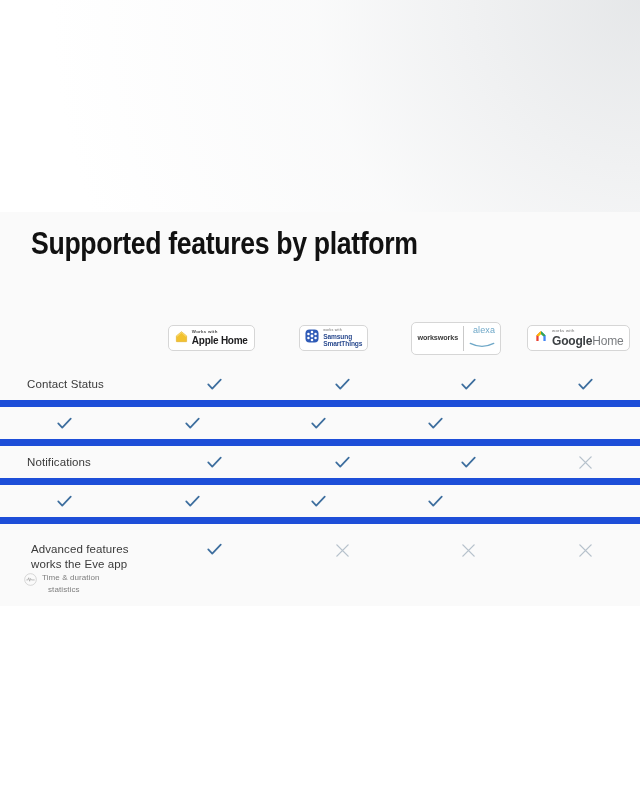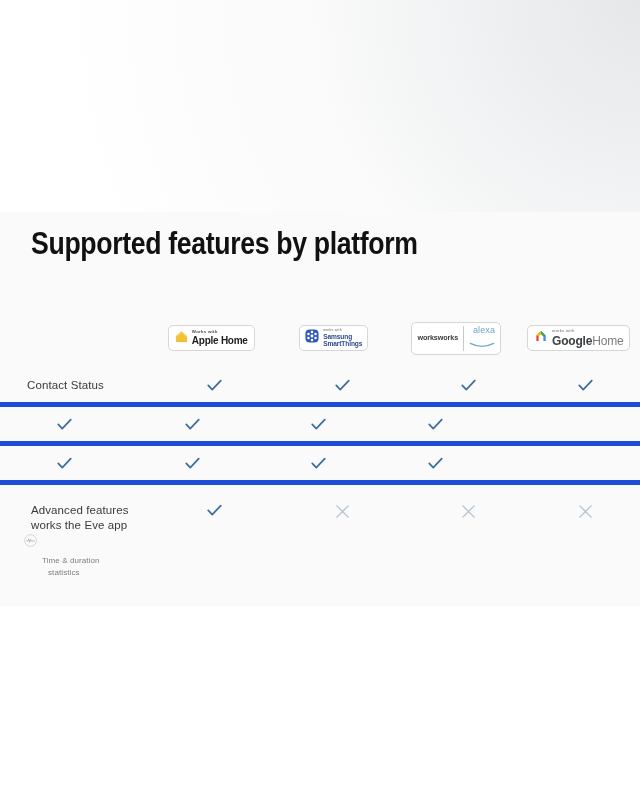"Contact Status" .row { border-bottom: 5px solid #1d4ed8 -> 7px solid #1d4ed8 }
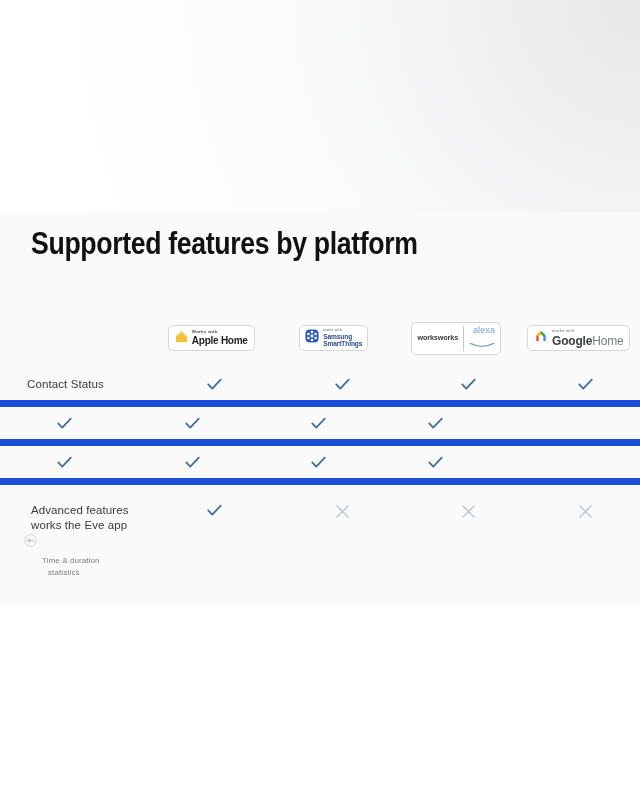"Notifications" div.row { html: none -> <div> <div>Notifications</div> <div> <span> <svg> <path></path> </svg> </span> </div> <div> <span> <svg> <path></path> </svg> </span> </div> <div> <span> <svg> <path></path> </svg> </span> </div> <div> <span> <svg> <path></path> </svg> </span> </div> </div> }
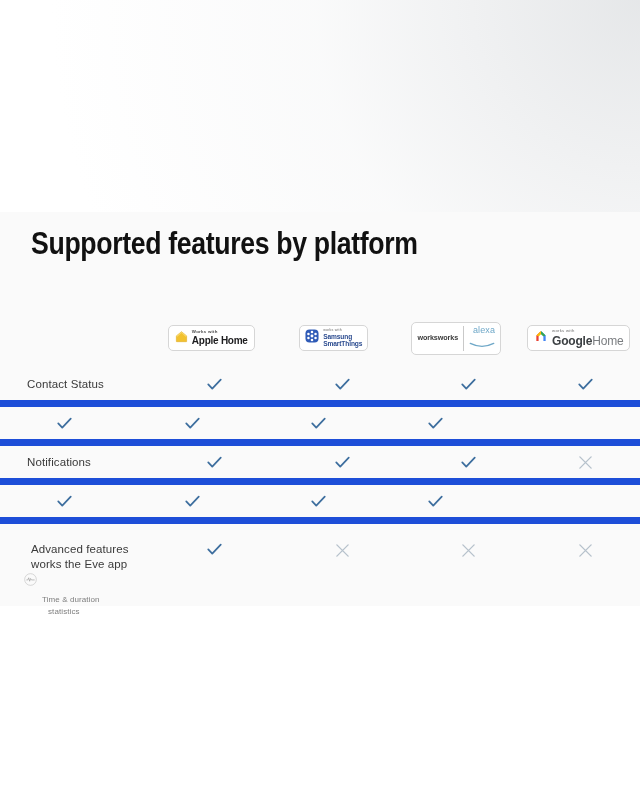"Time & duration" .subnote .sn-text { margin-top: 22px -> none }
